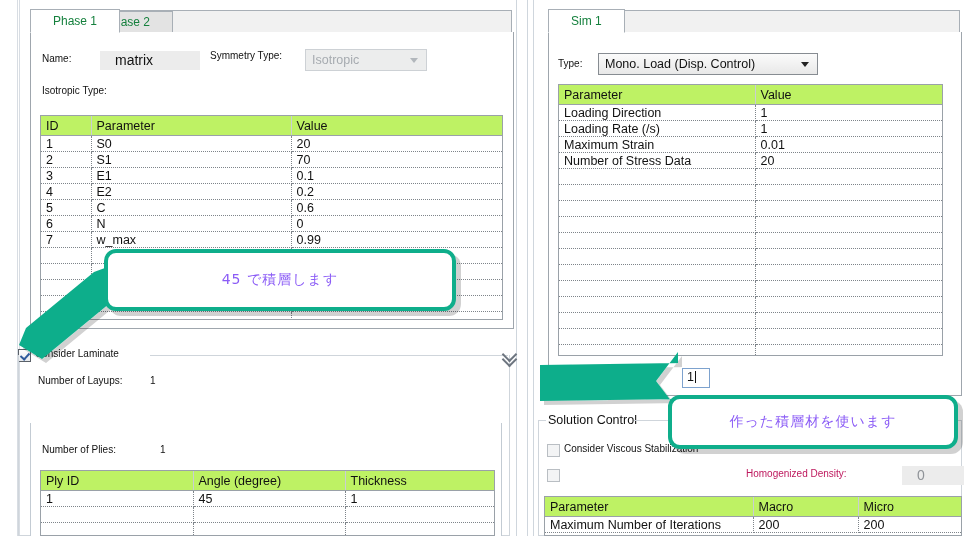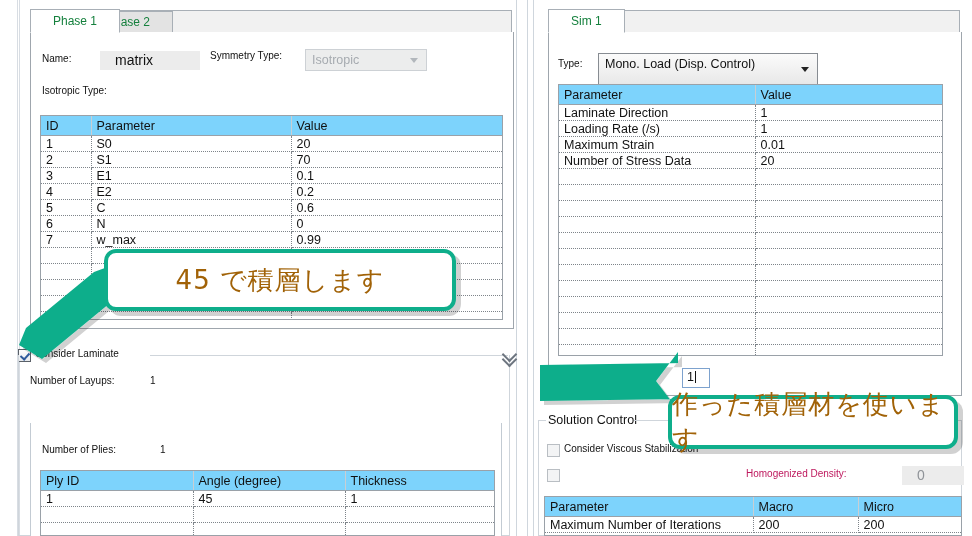"Mono. Load (Disp. Control)" div.combo { height: 32px -> 22px }
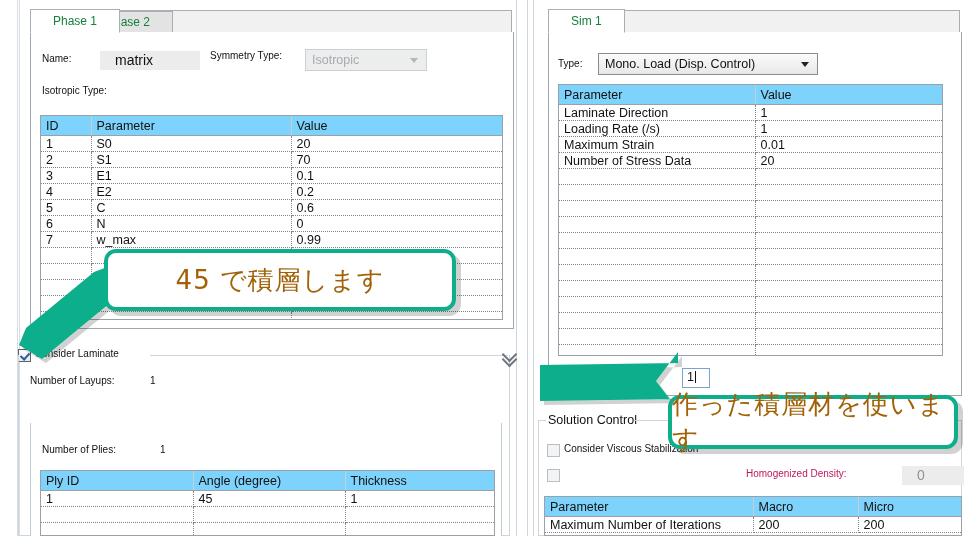"Parameter" .grid th { background: #7dd3fc -> #bef264 }
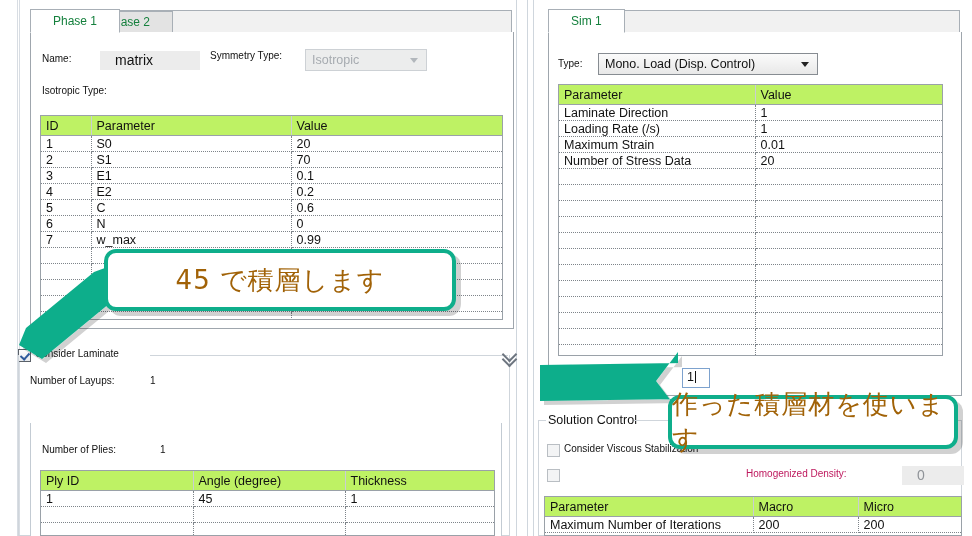"Laminate Direction" td { text: Laminate -> Loading }
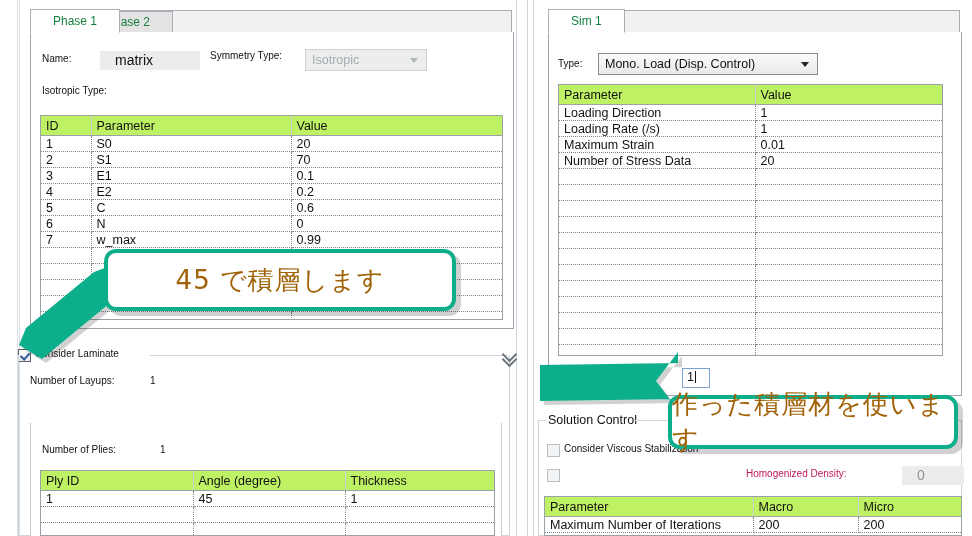"45 で積層します" .callout span { color: #a16207 -> #8b5cf6; font-size: 26px -> 14px }
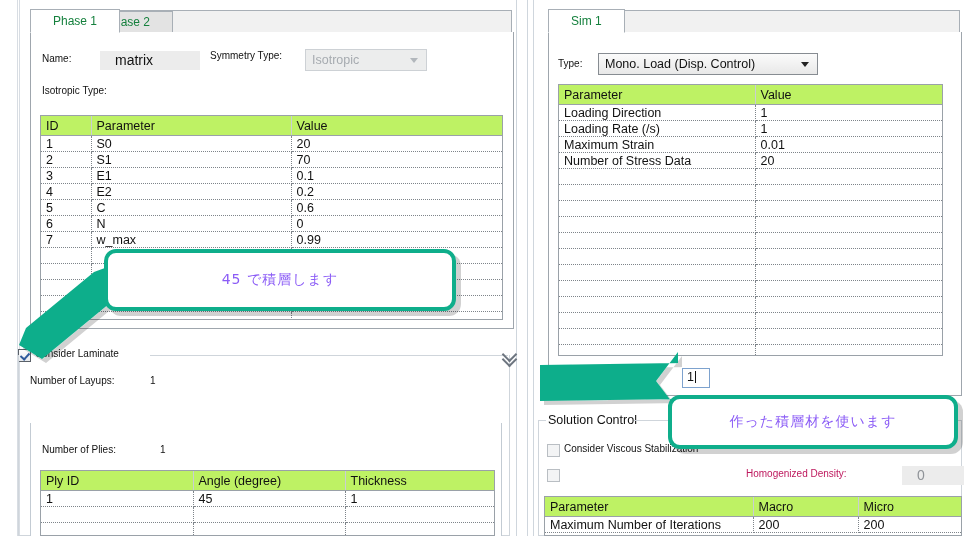"Number of Layups:" div.lbl { left: 30px -> 38px }
